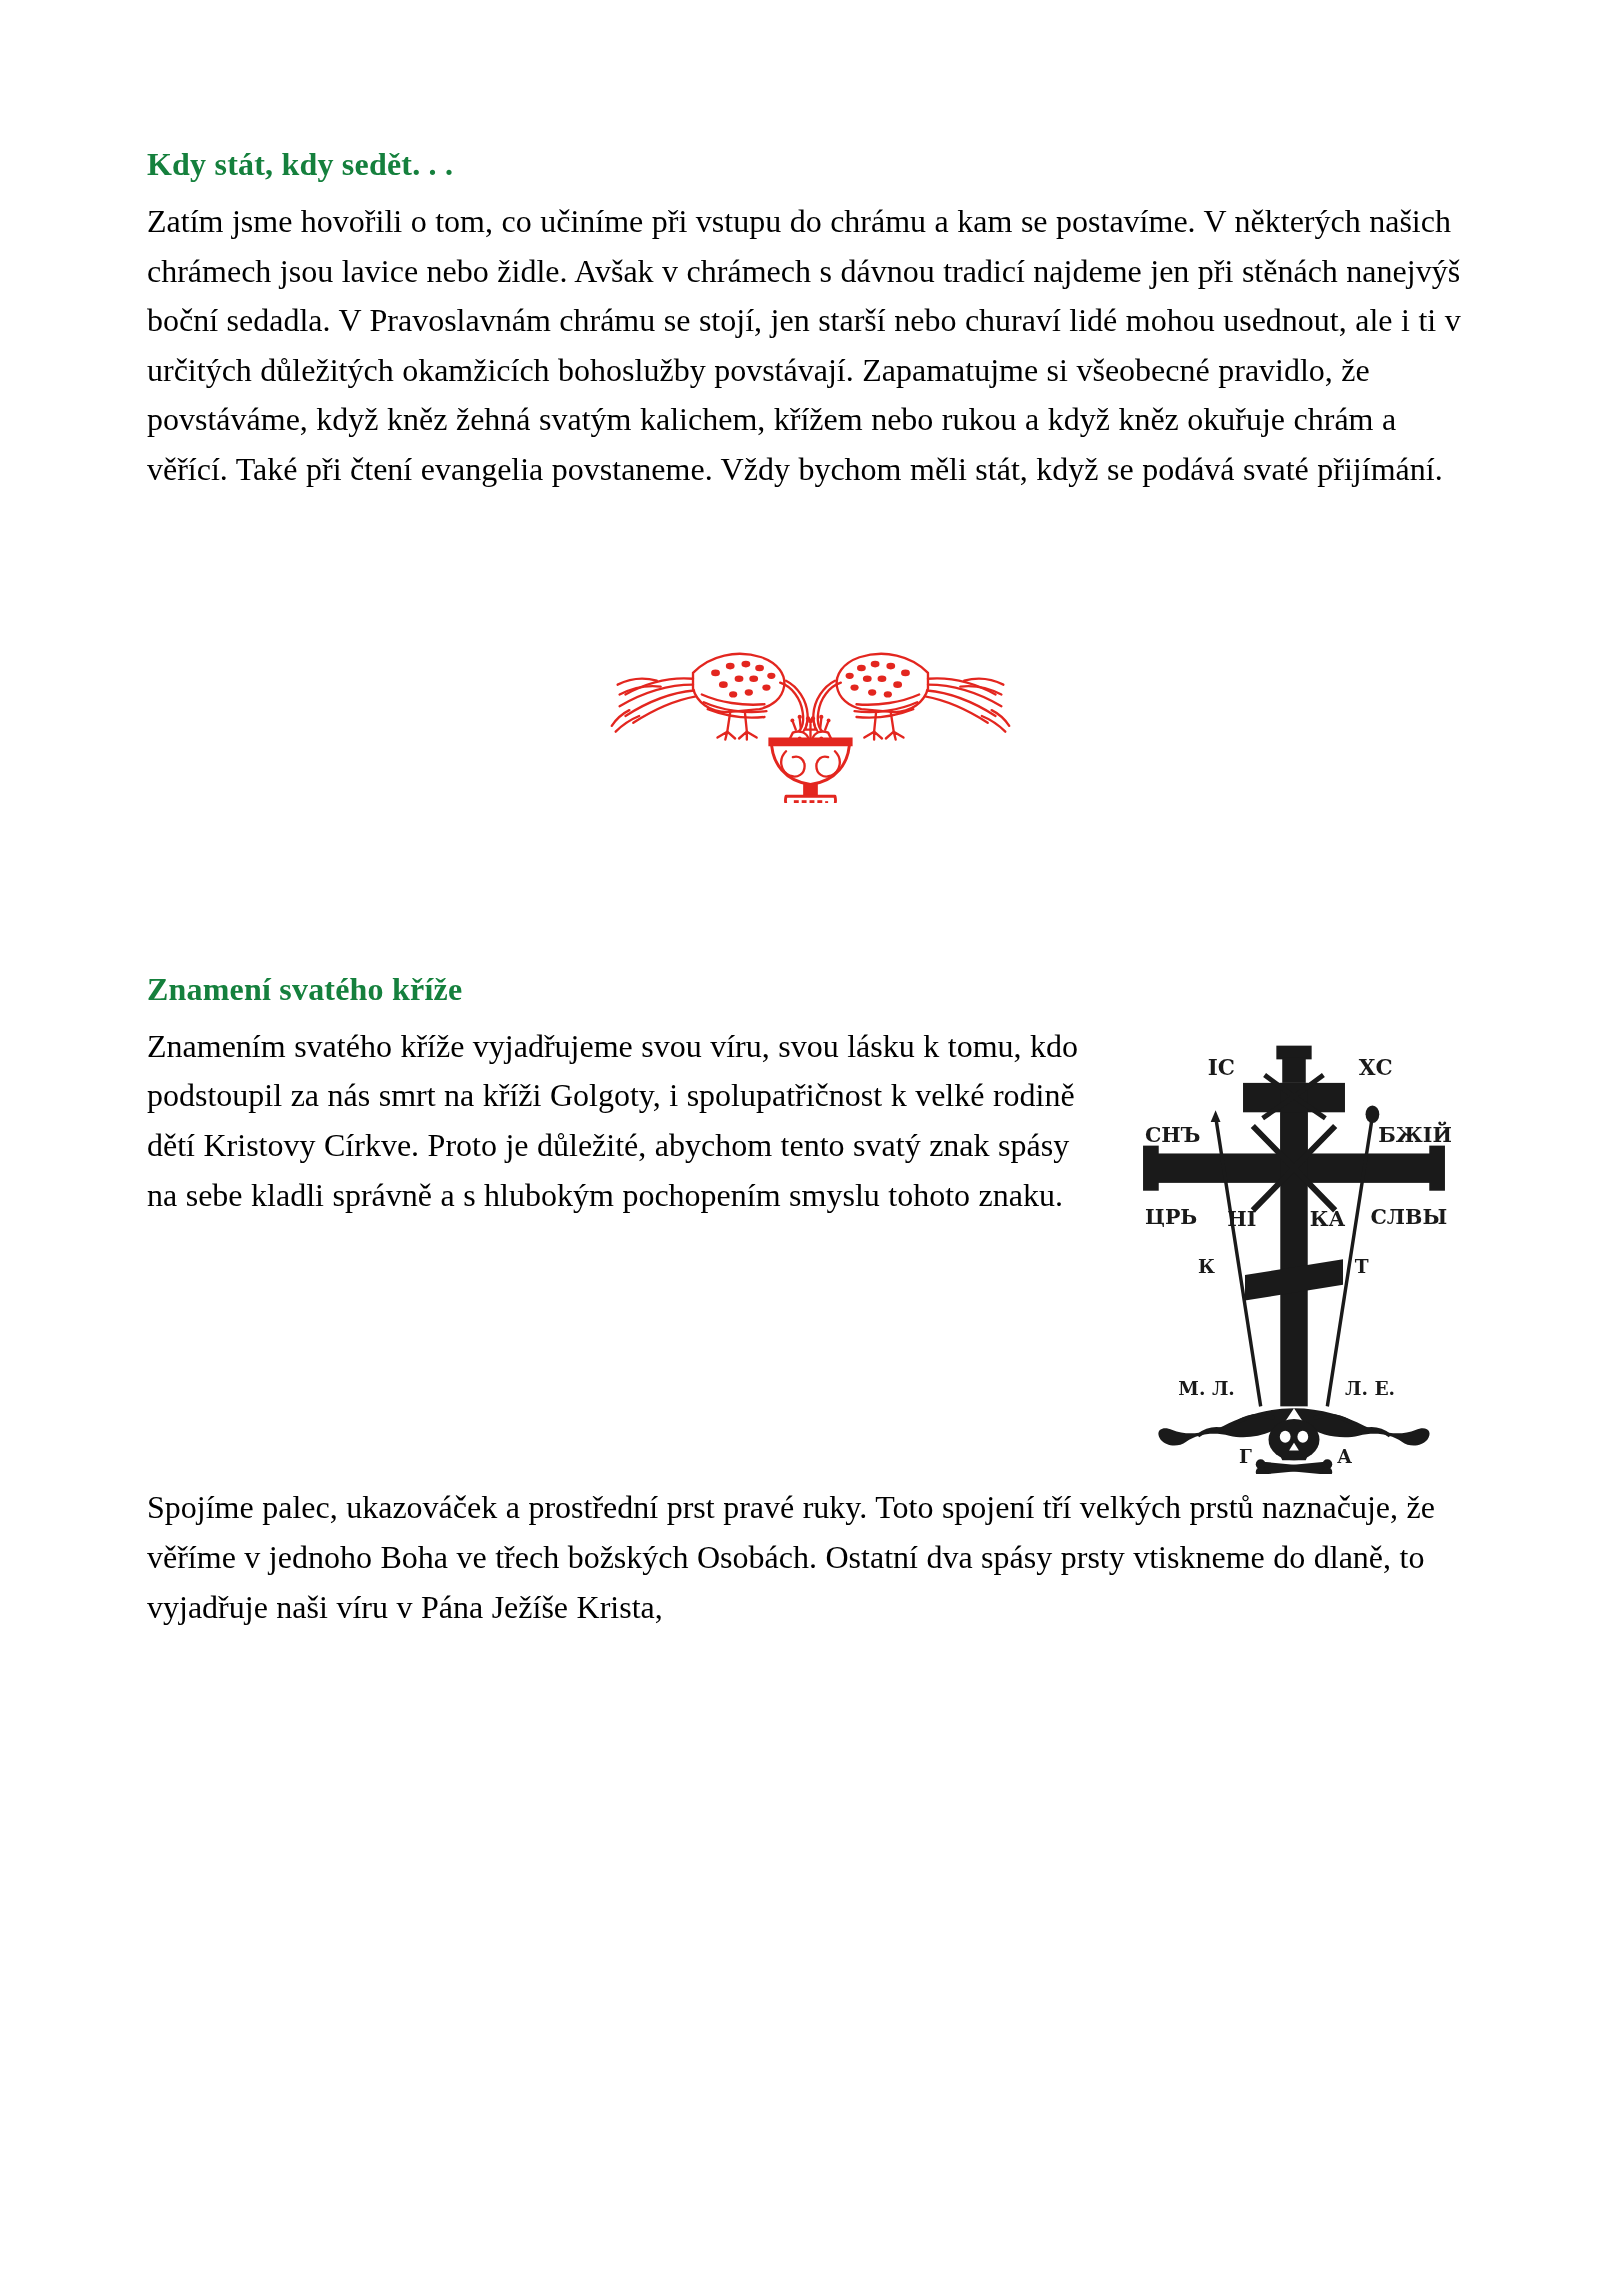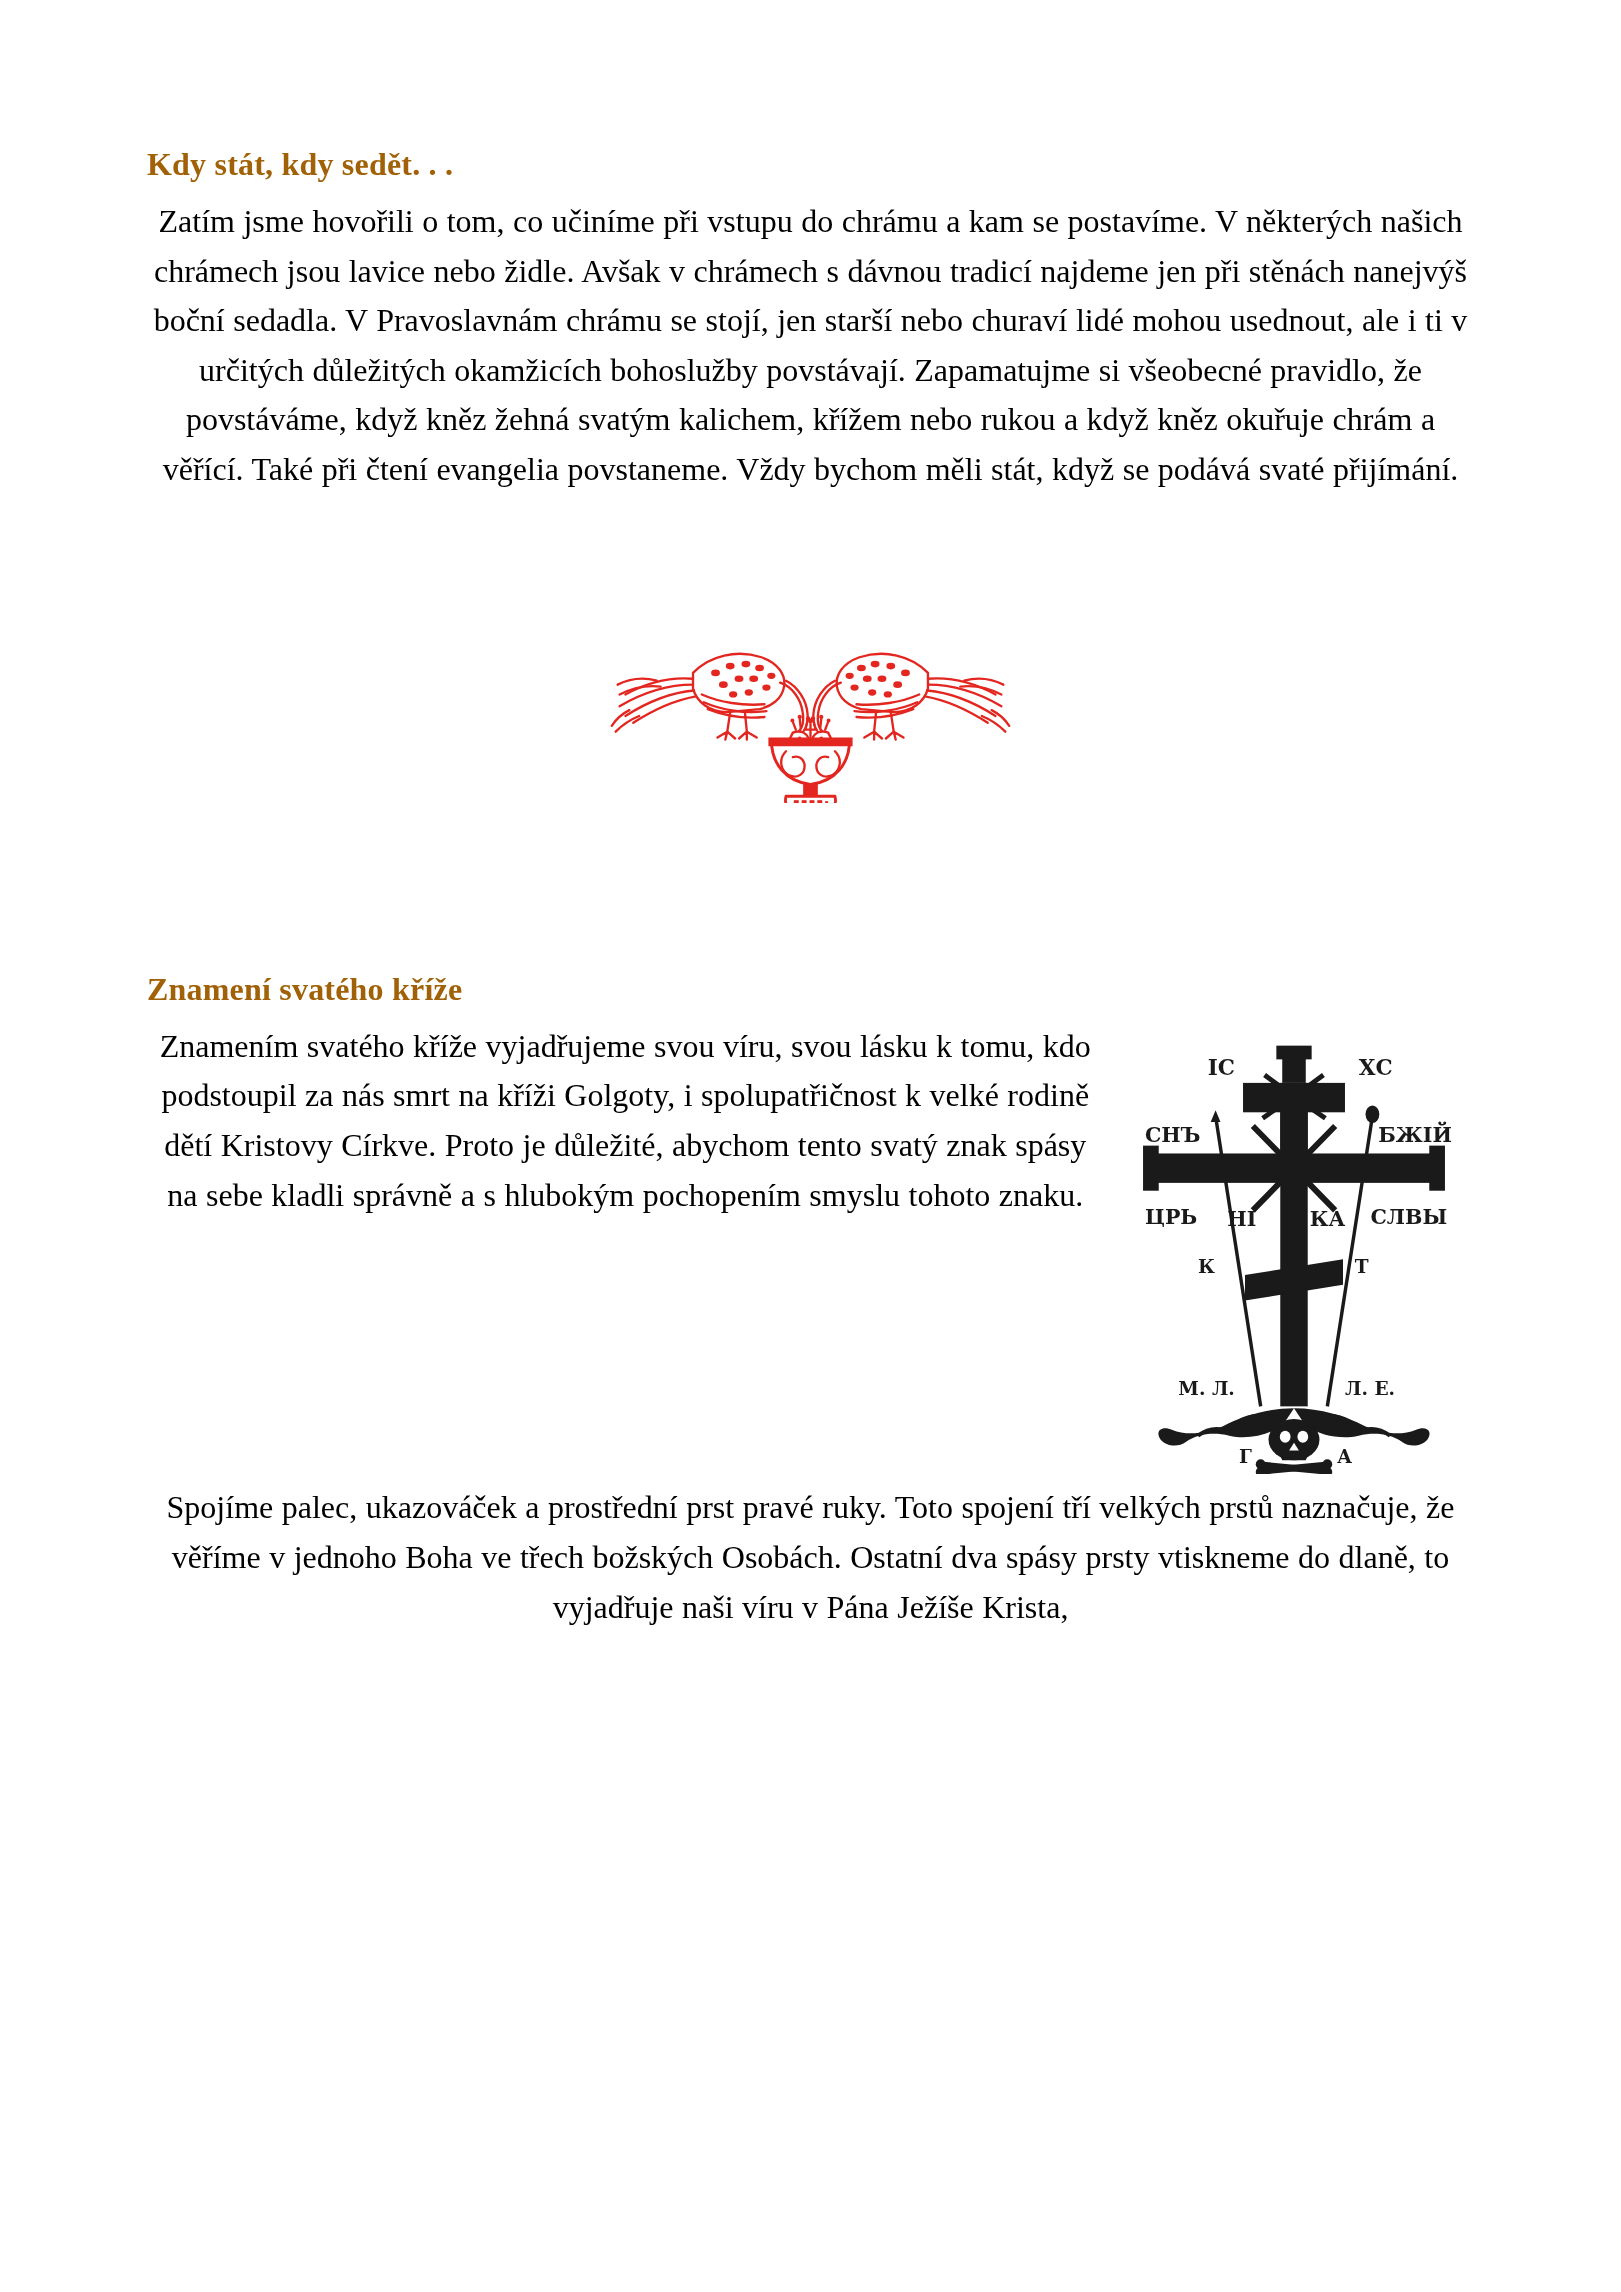"Kdy stát, kdy sedět. ." h2.section-heading { color: #a16207 -> #15803d }
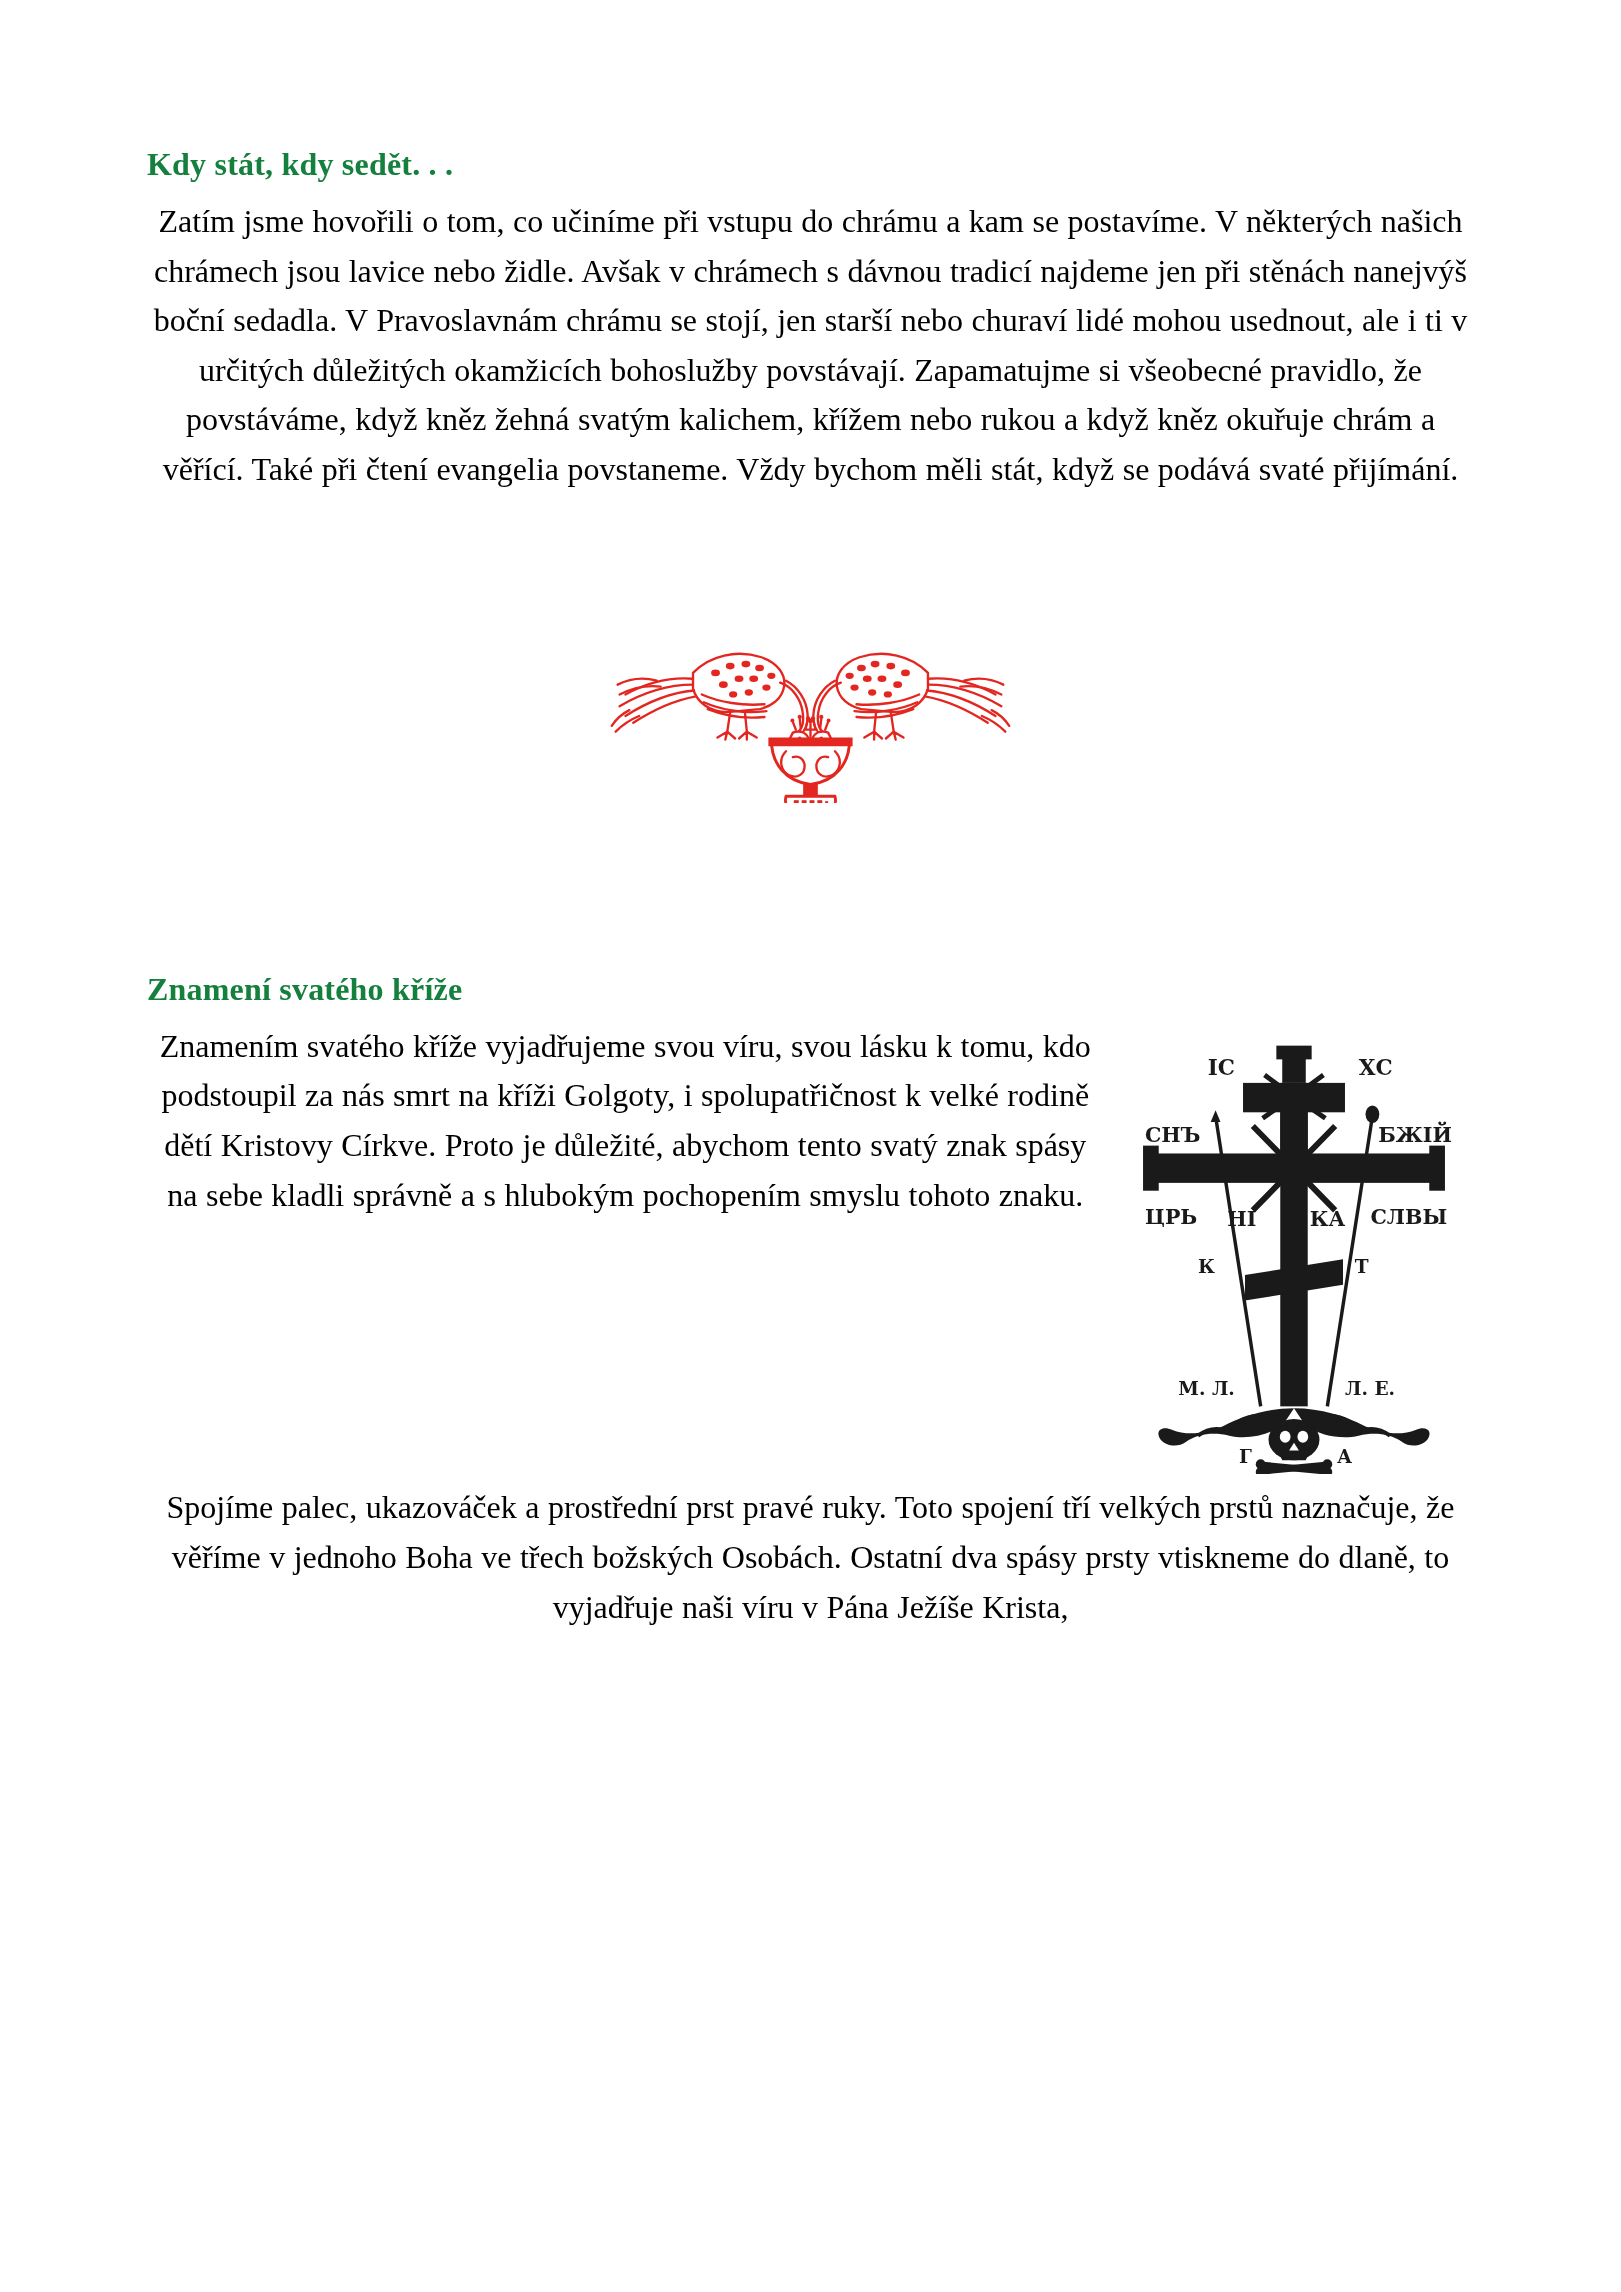"Zatím jsme hovořili o tom," p.body-text { text-align: center -> left }
